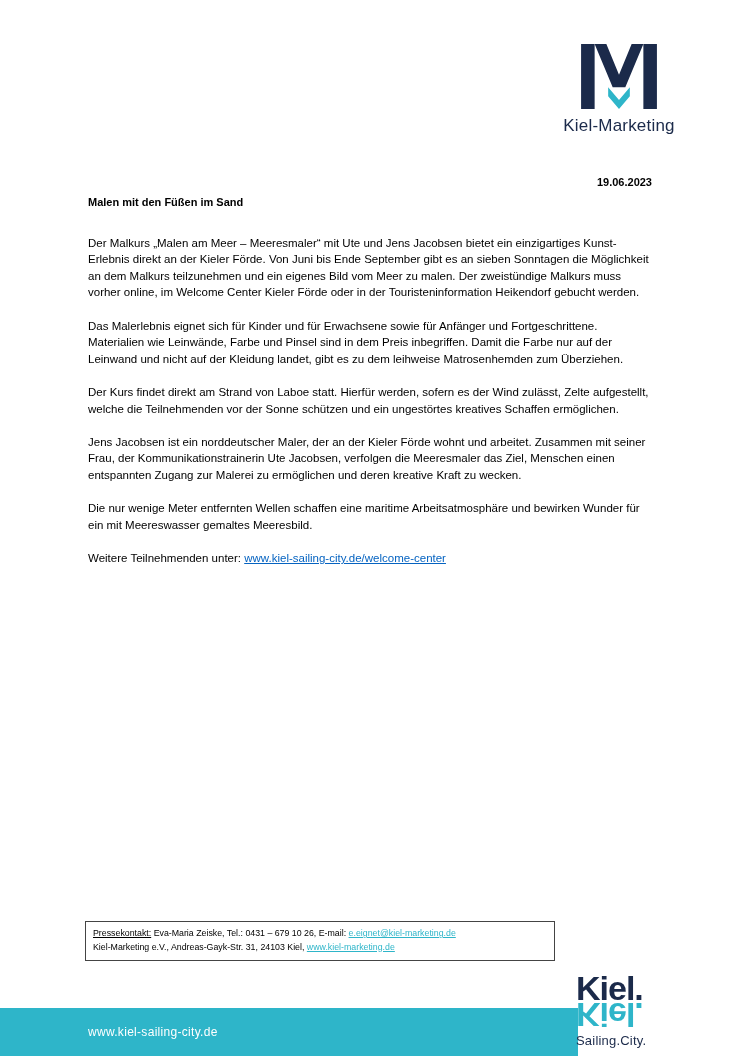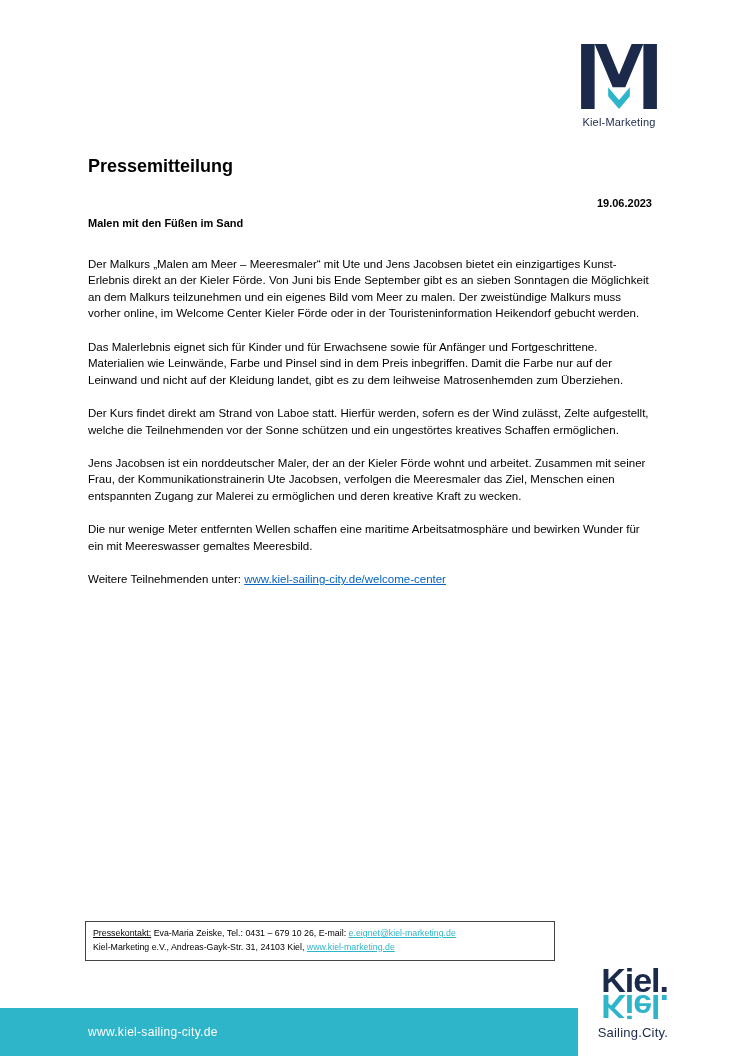"Kiel-Marketing" .brand-text { font-size: 11px -> 17px }
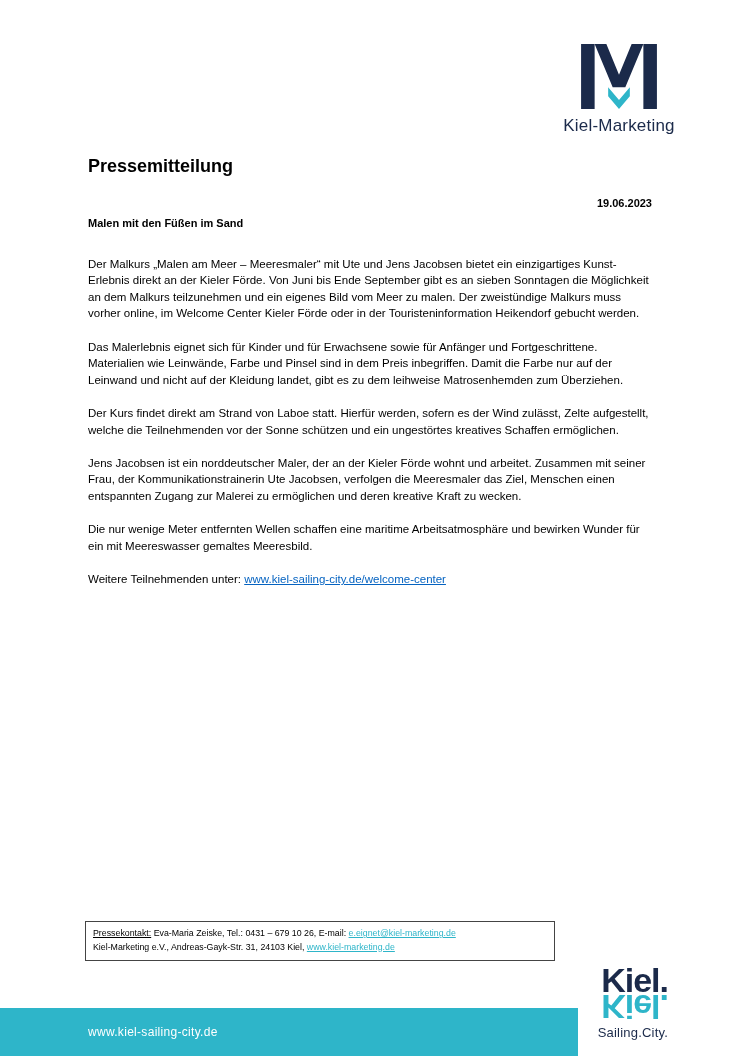"Pressemitteilung" h1.doc-title { html: <h1>Pressemitteilung</h1> -> none }
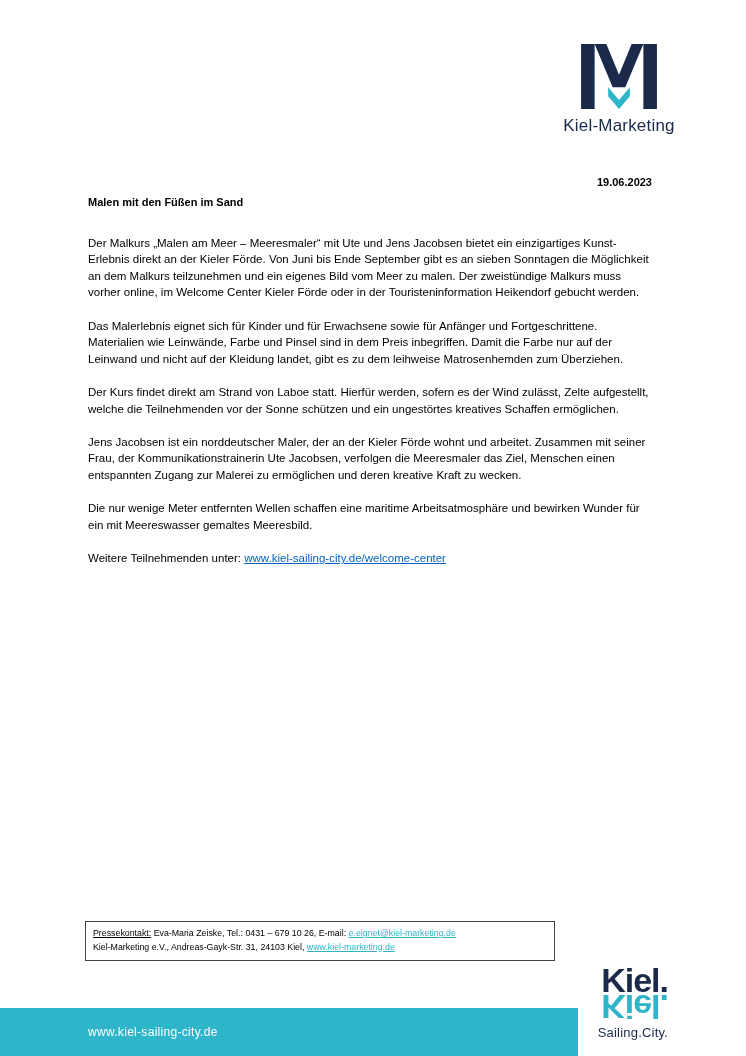"Kiel." .sailing-logo { bottom: 16px -> 8px; text-align: right -> left }
